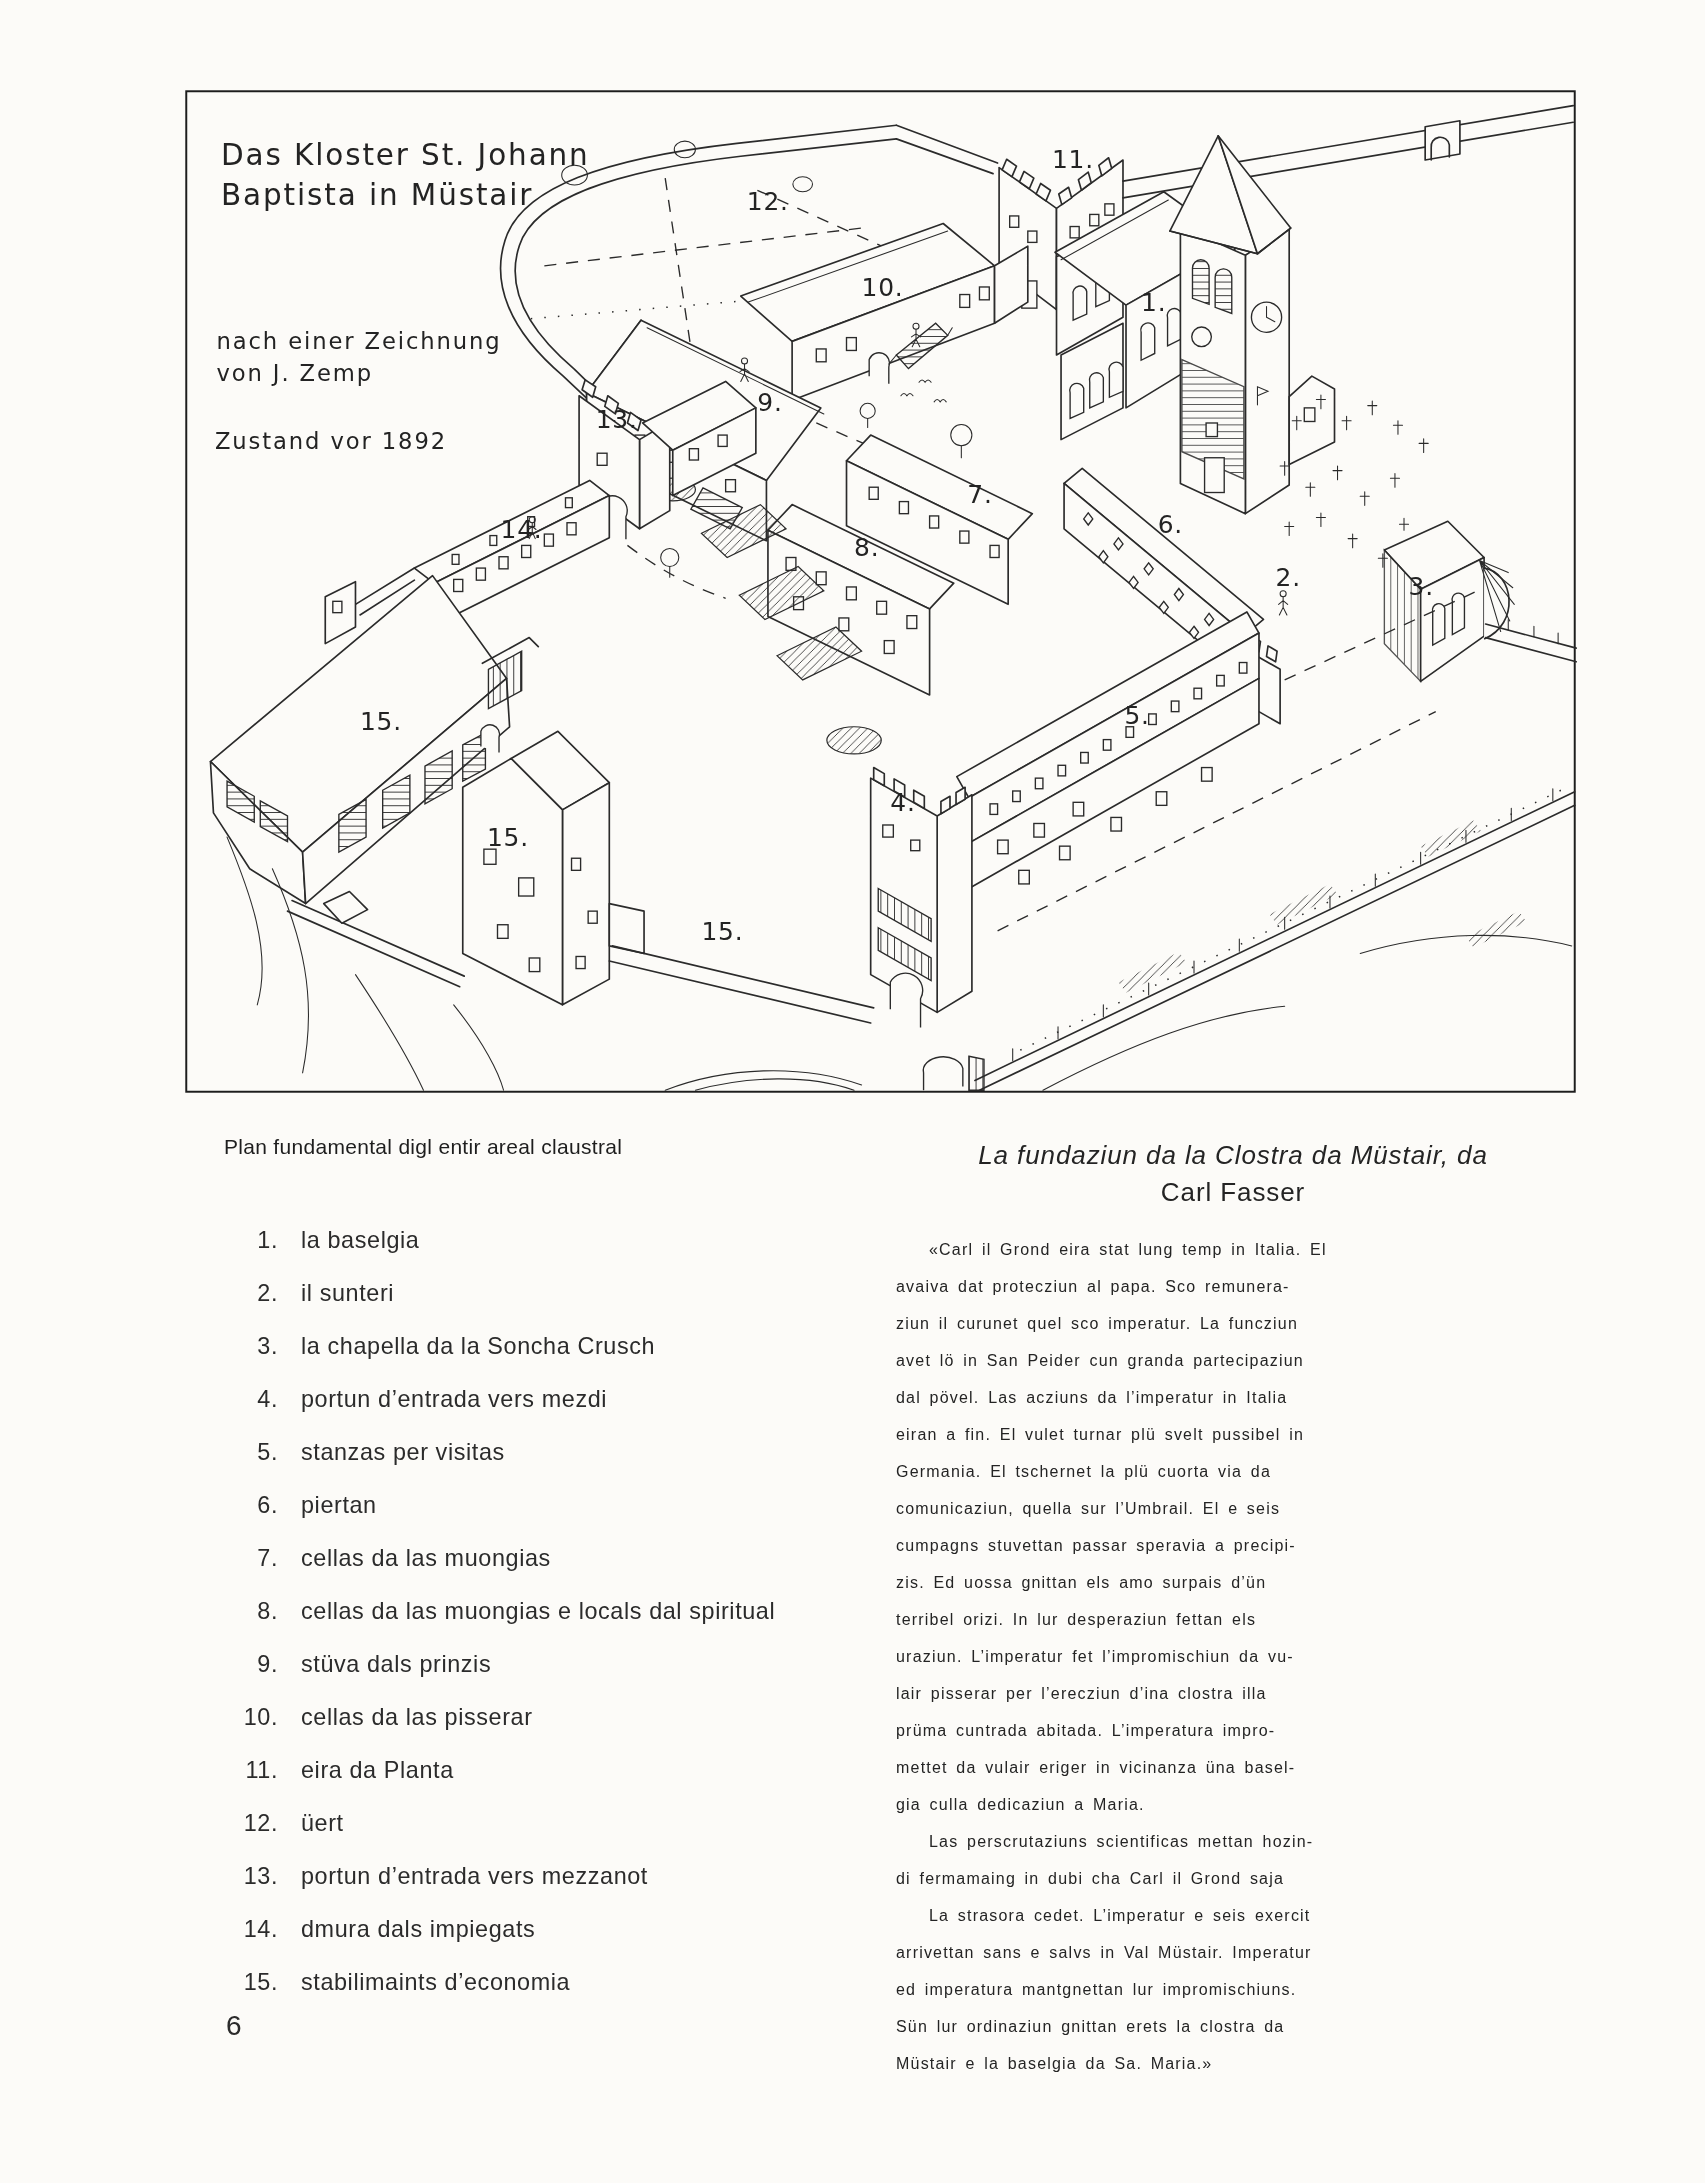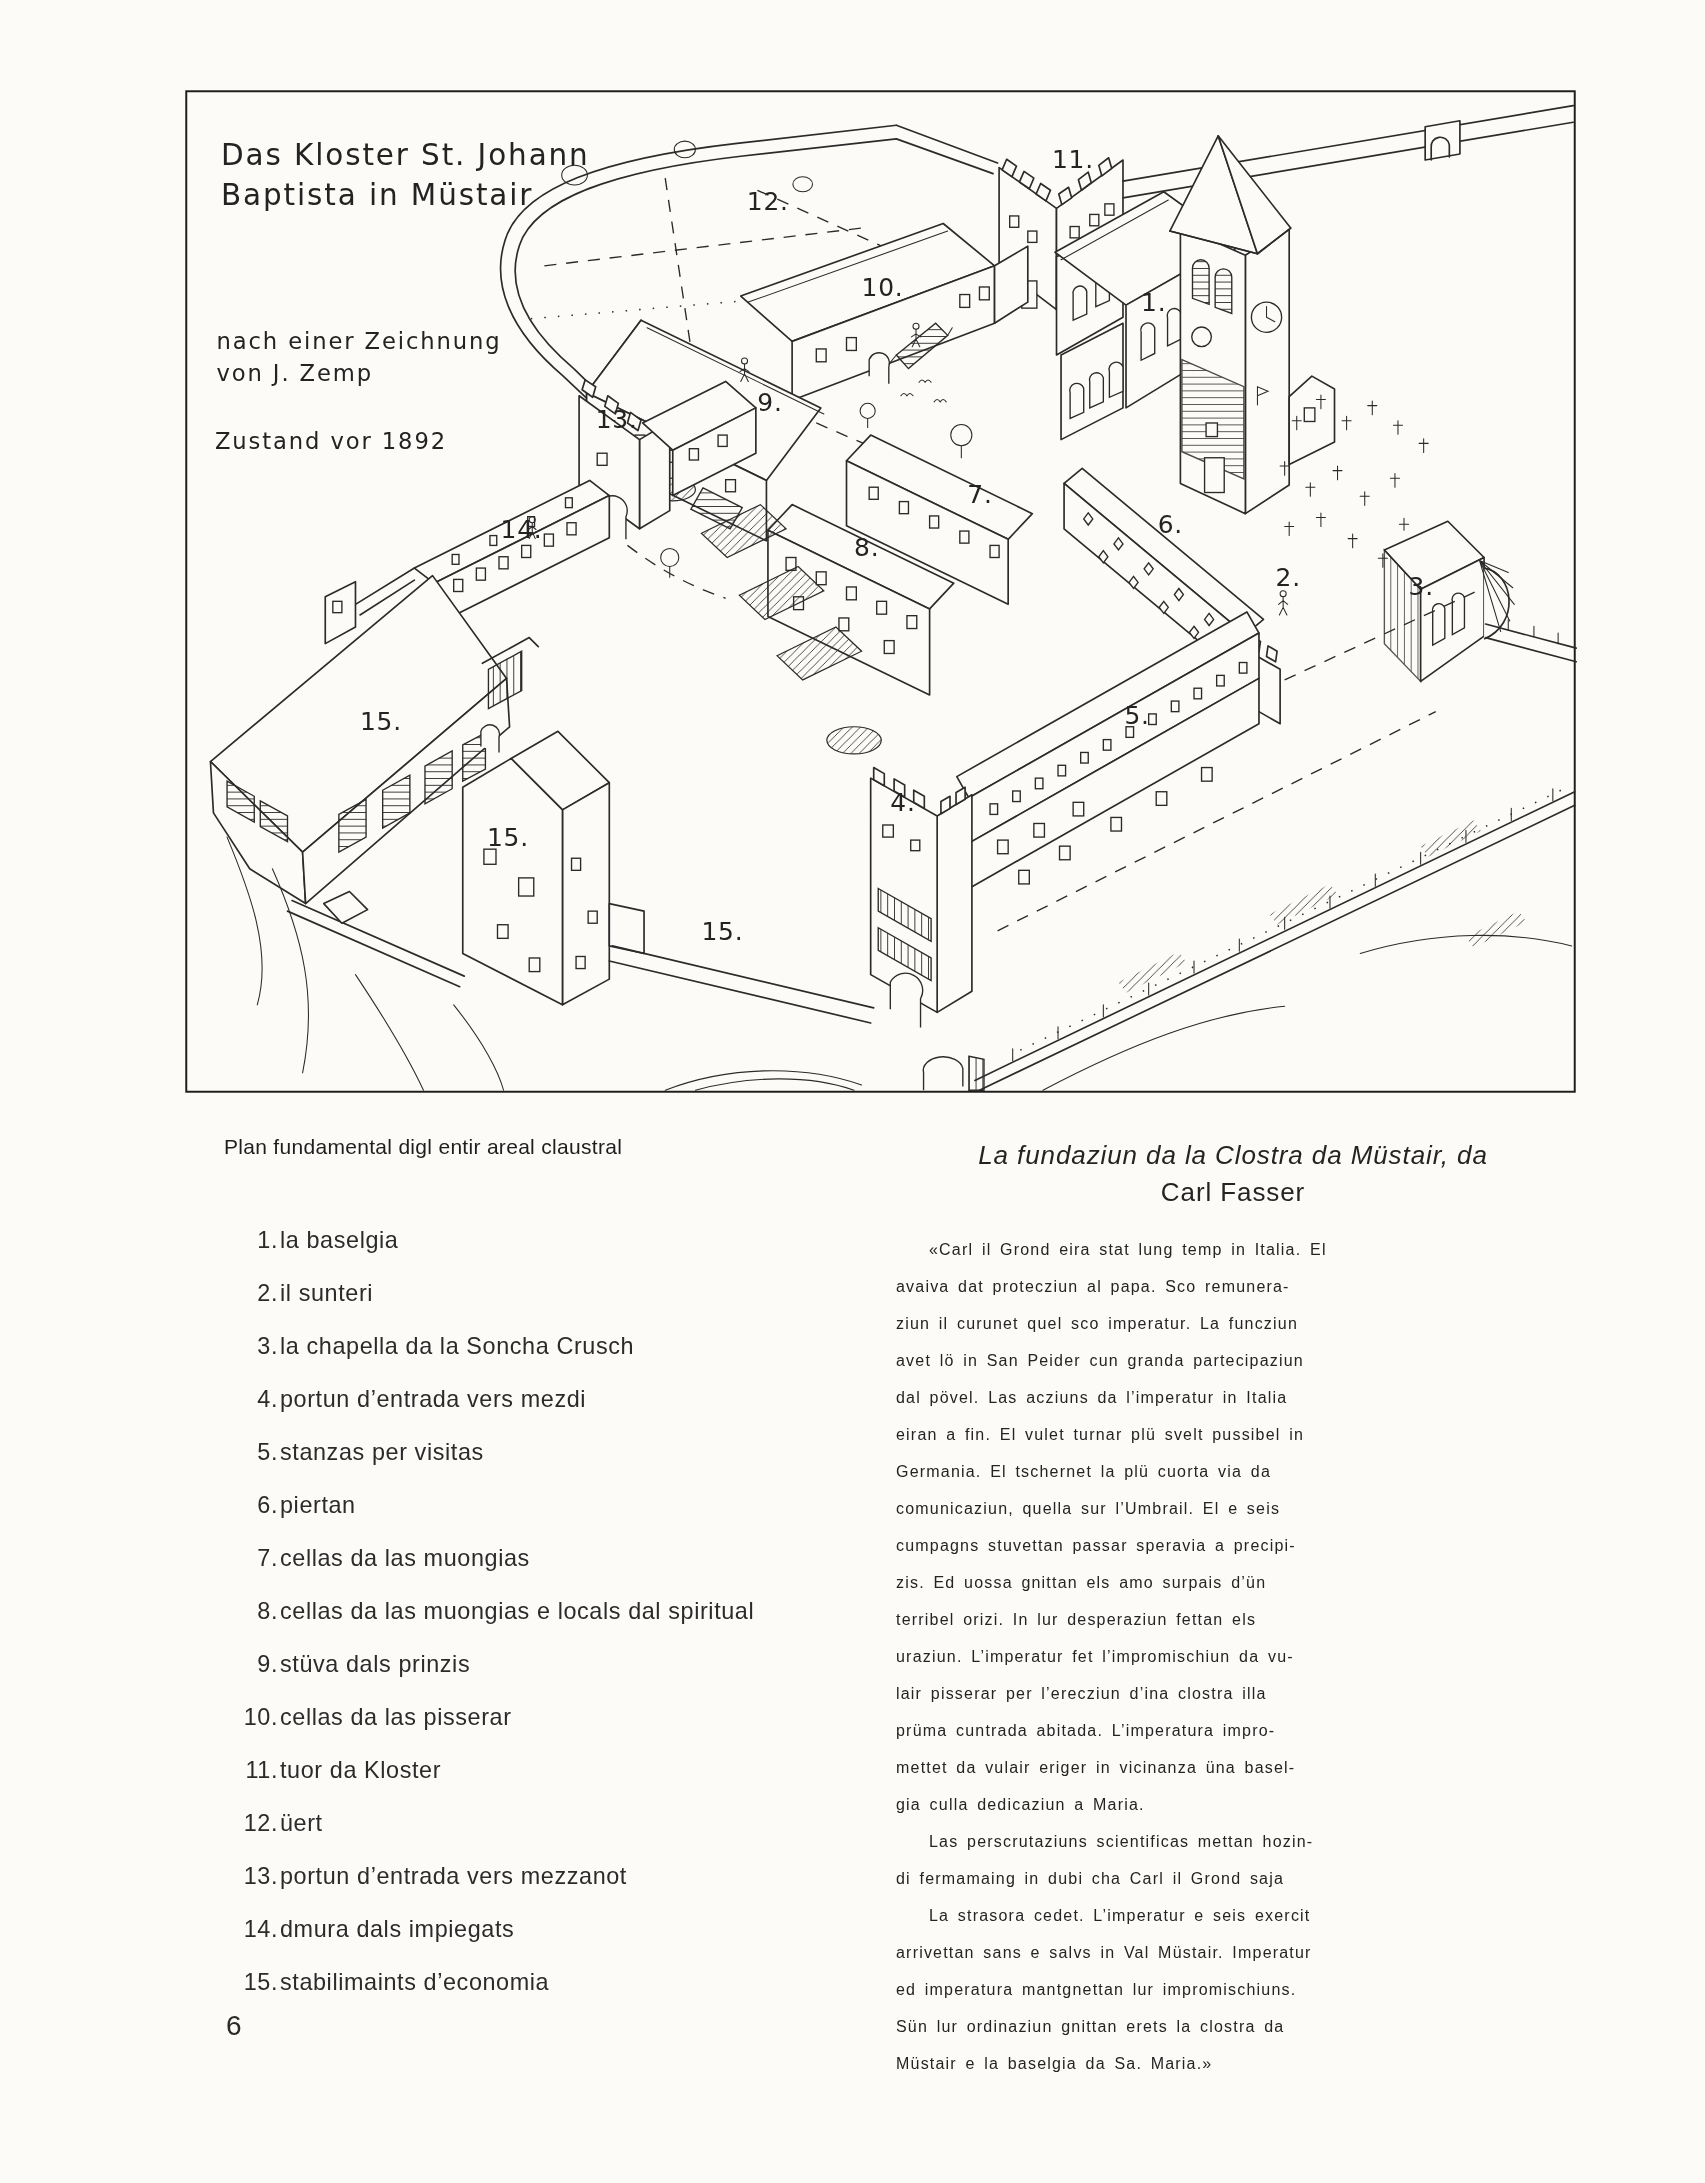"la baselgia" .plan-item .lbl { margin-left: 2px -> 23px }
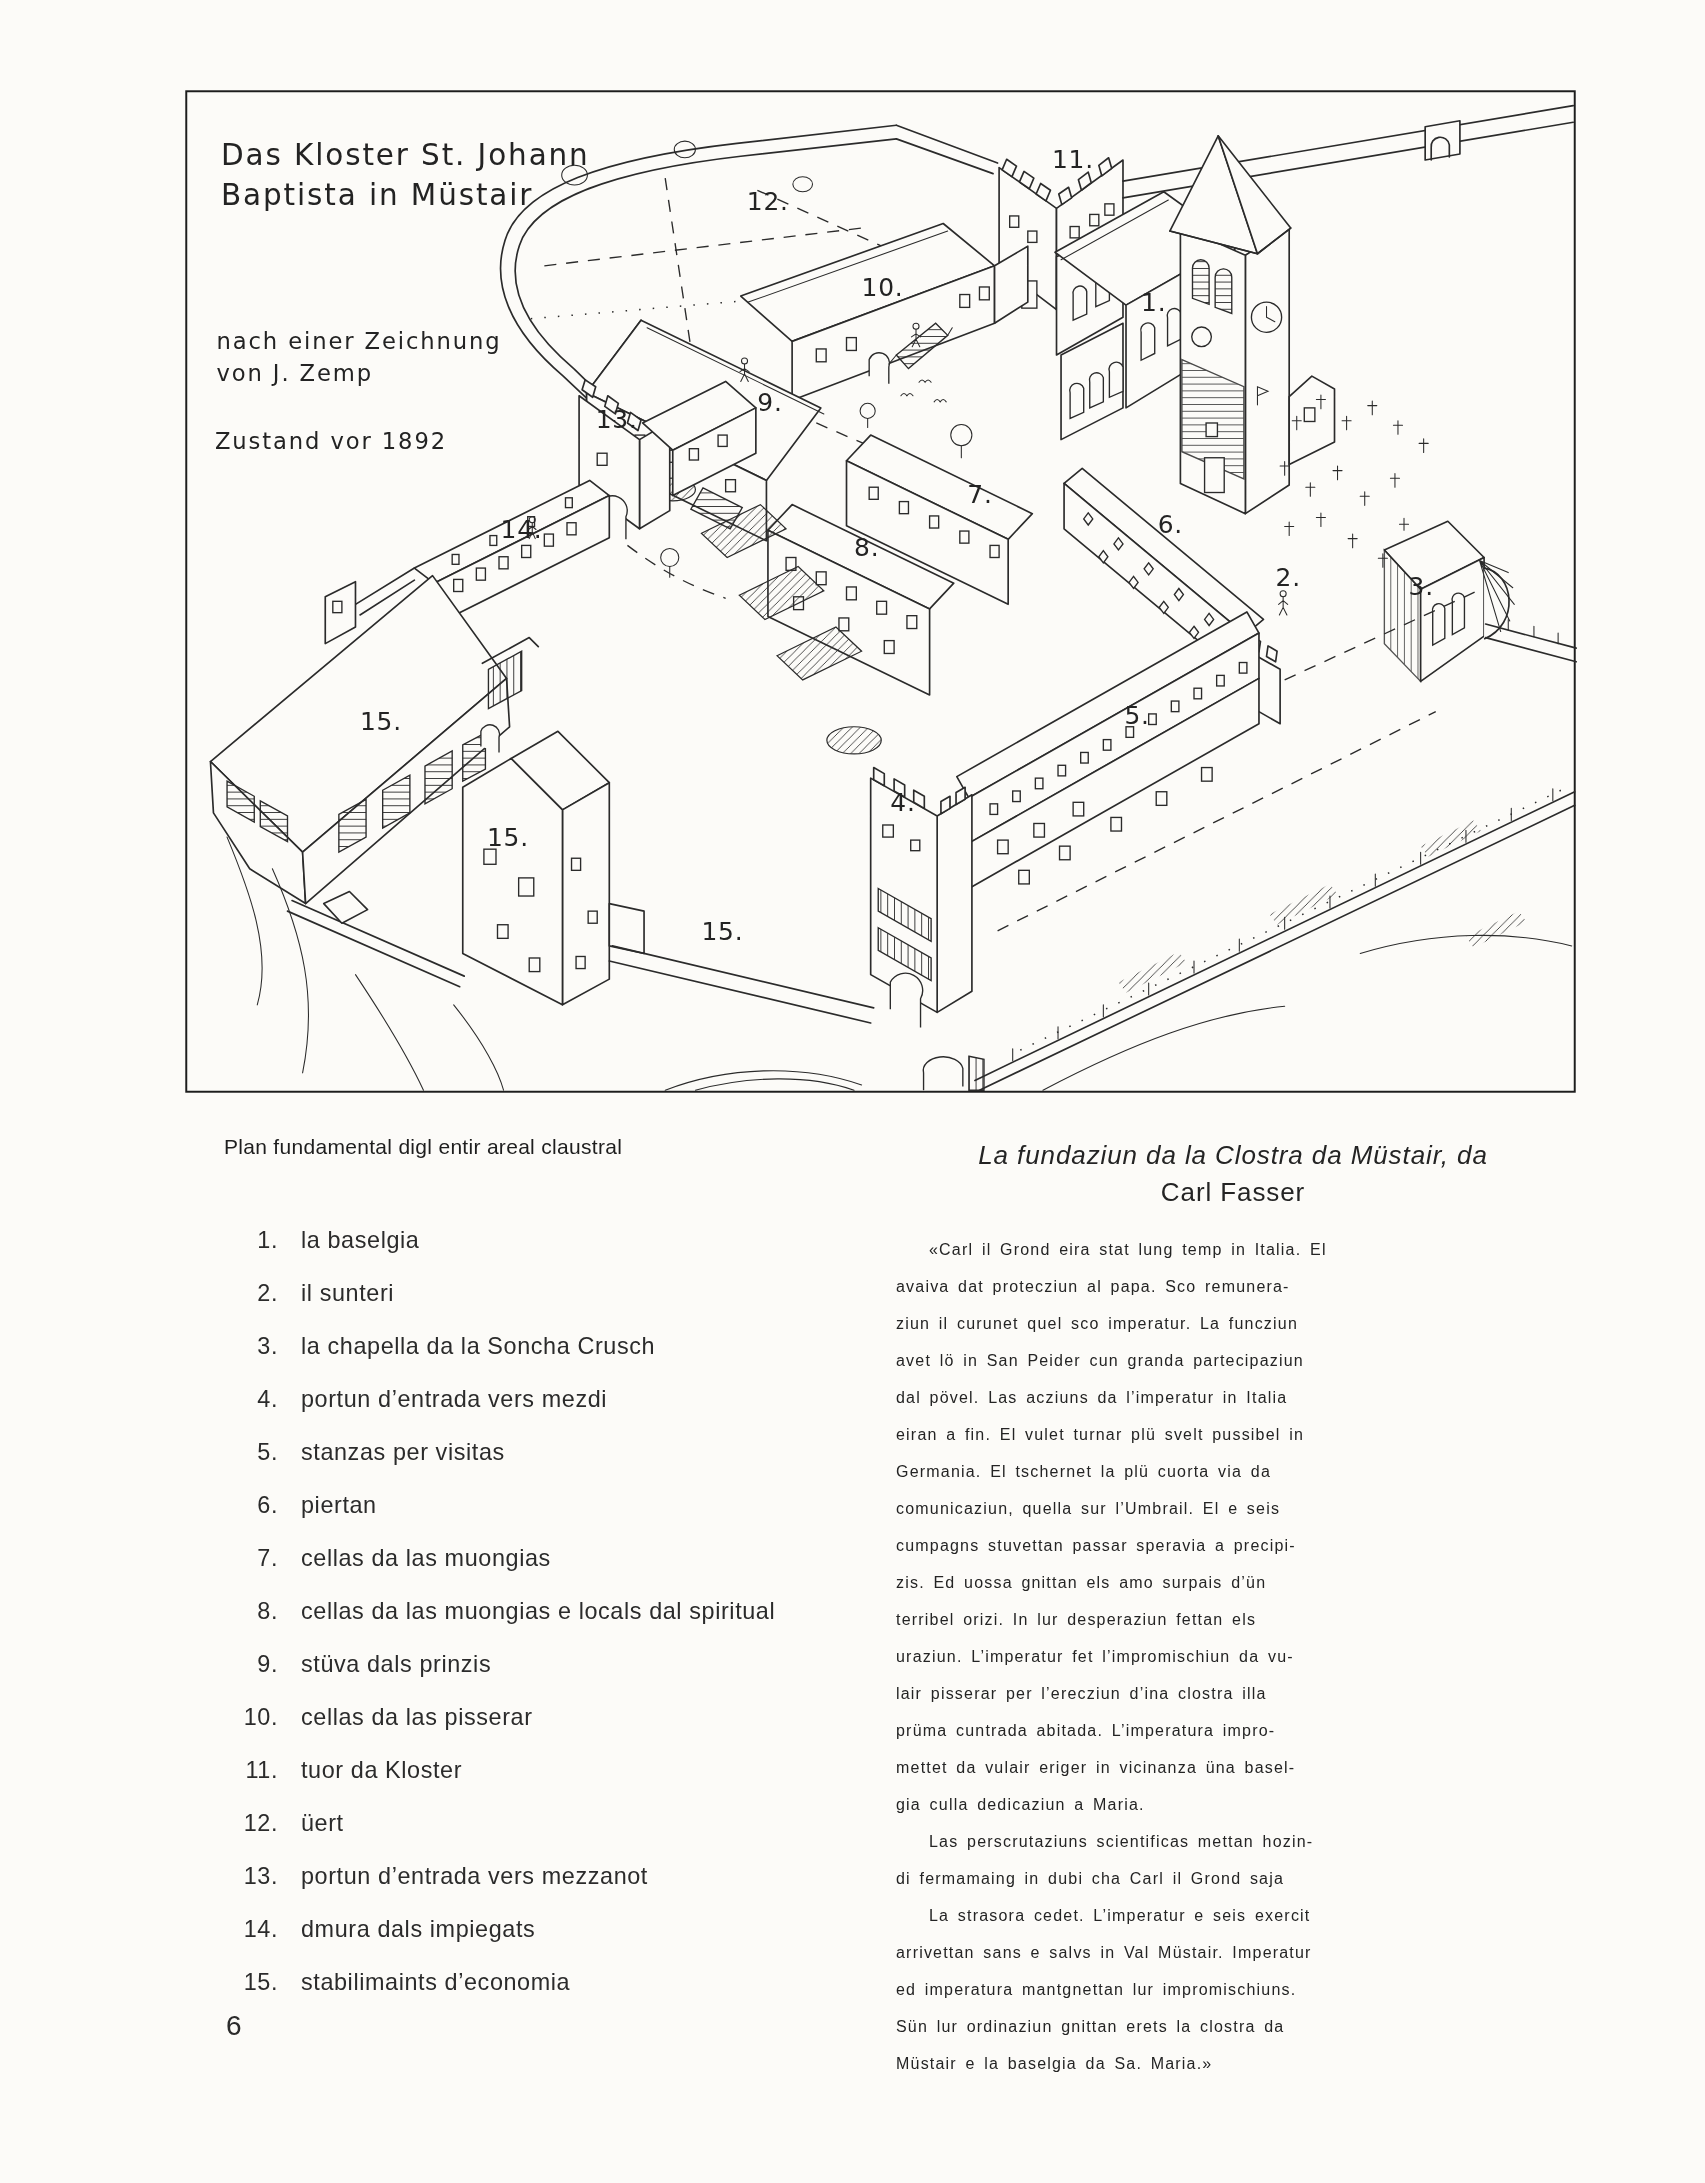"tuor da Kloster" span.lbl { text: tuor da Kloster -> eira da Planta }
